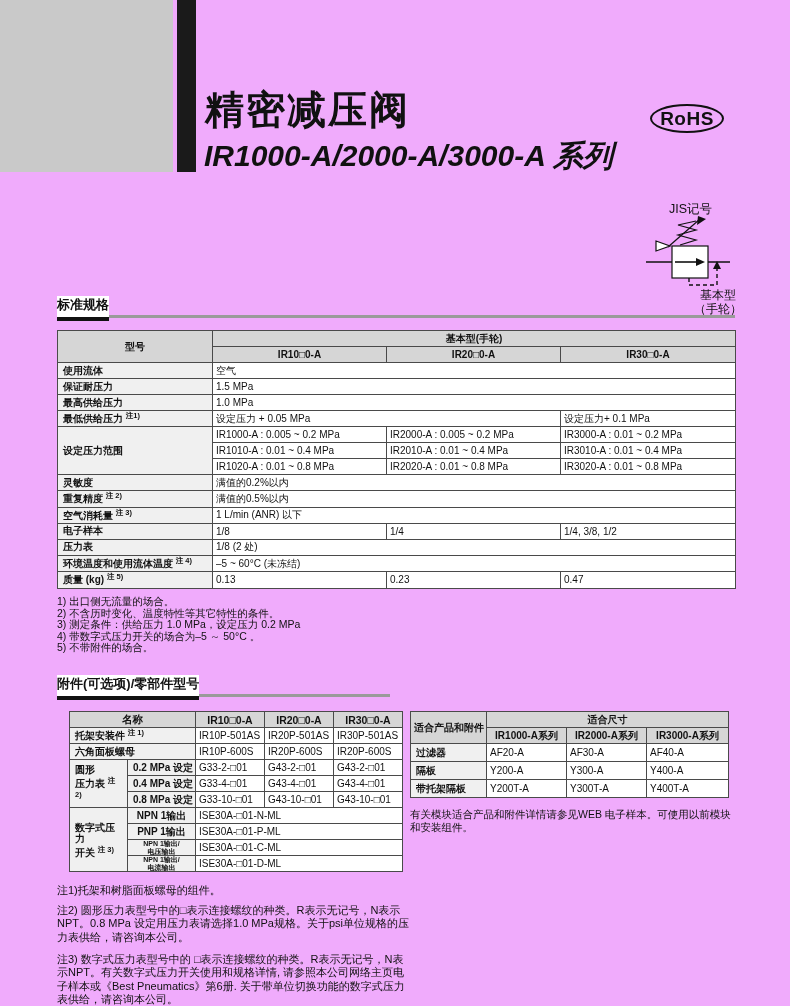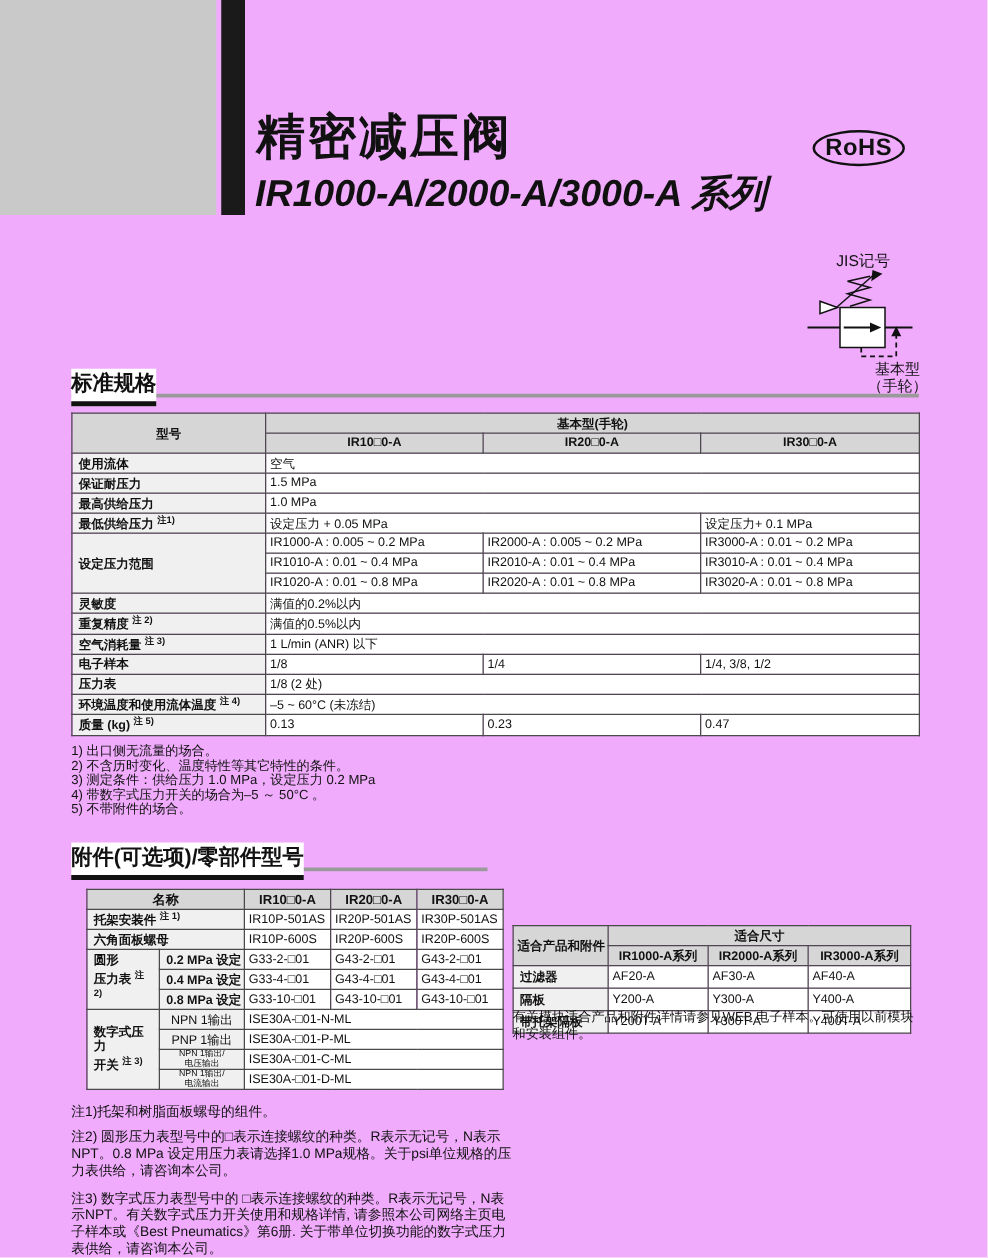"标准规格" .sec .ttl { font-size: 17px -> 13px }
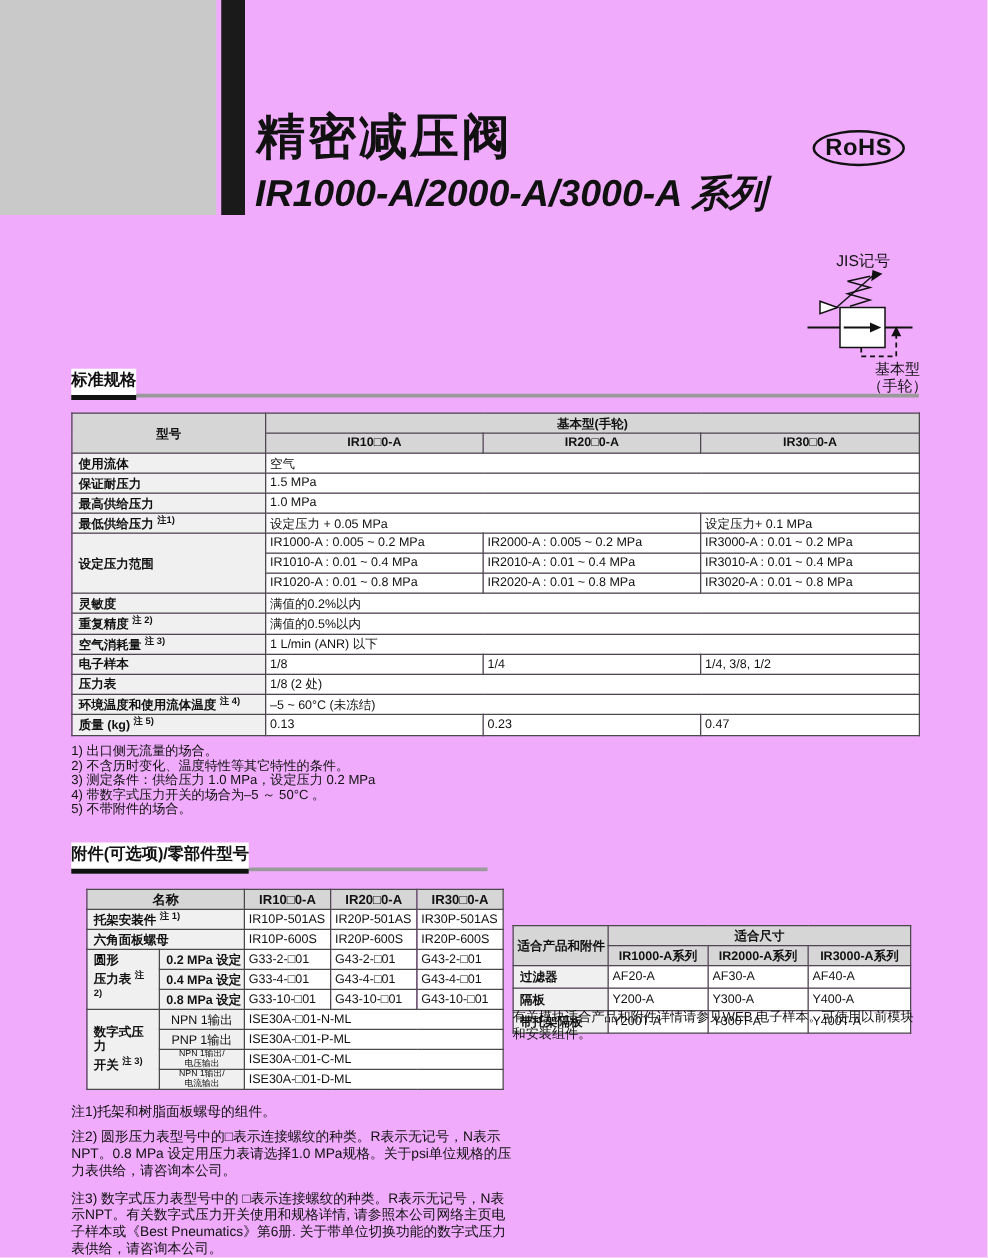"适合产品和附件" .mod { top: 740px -> 711px }
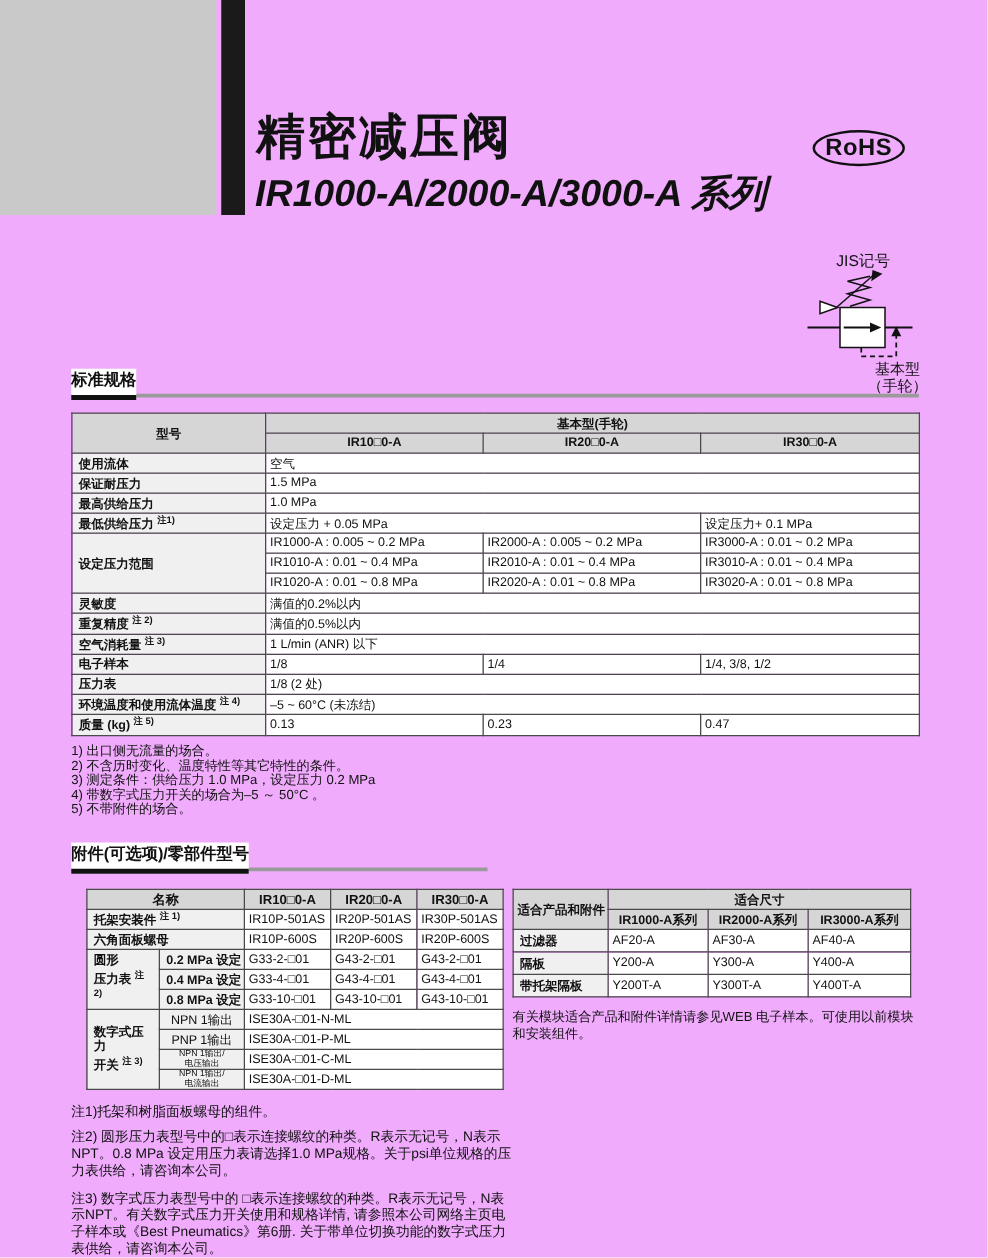"NPN 1输出" .labc { font-weight: normal -> bold }
